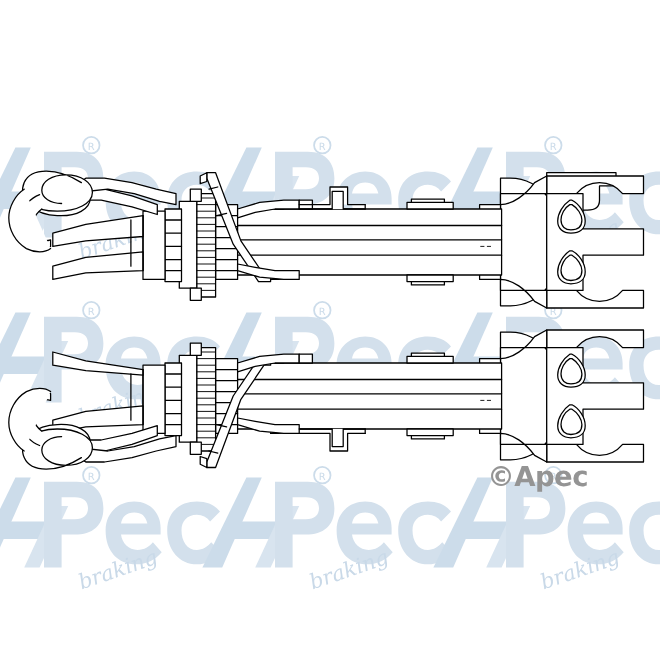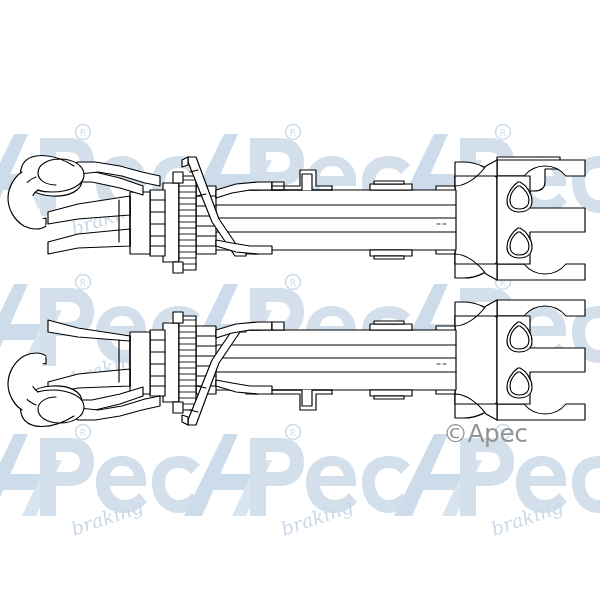"©Apec" #copyright-layer { font-weight: none -> bold }
